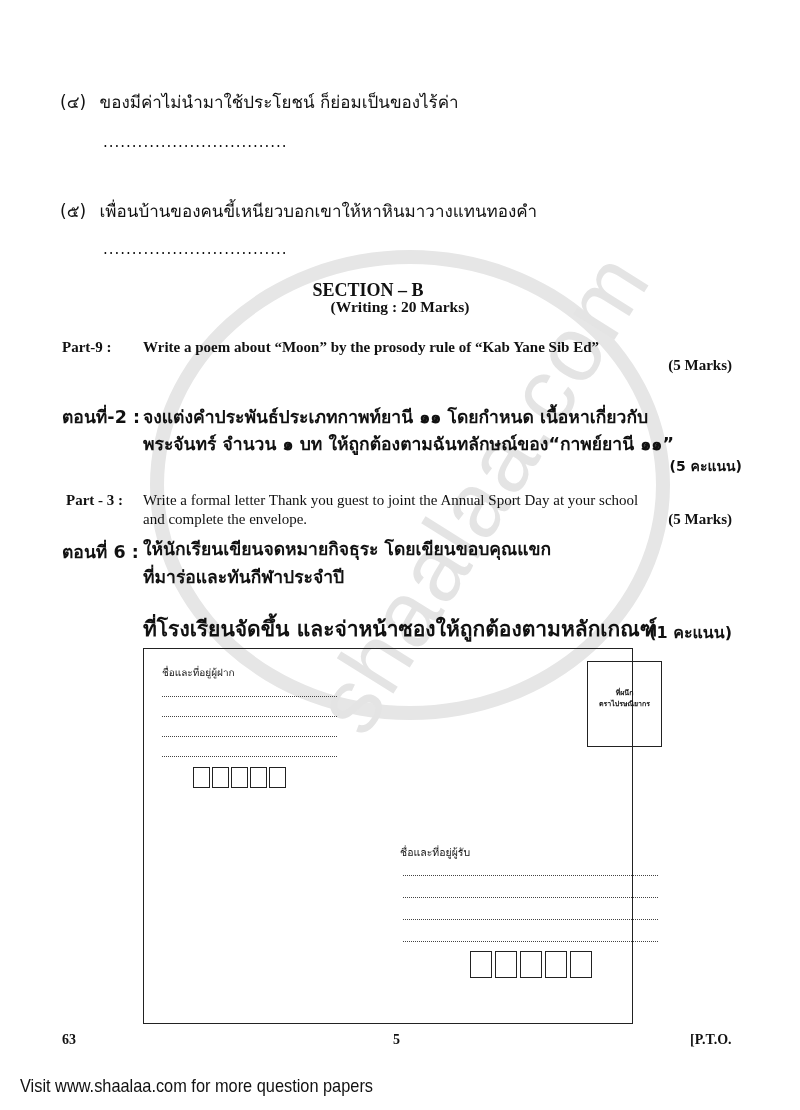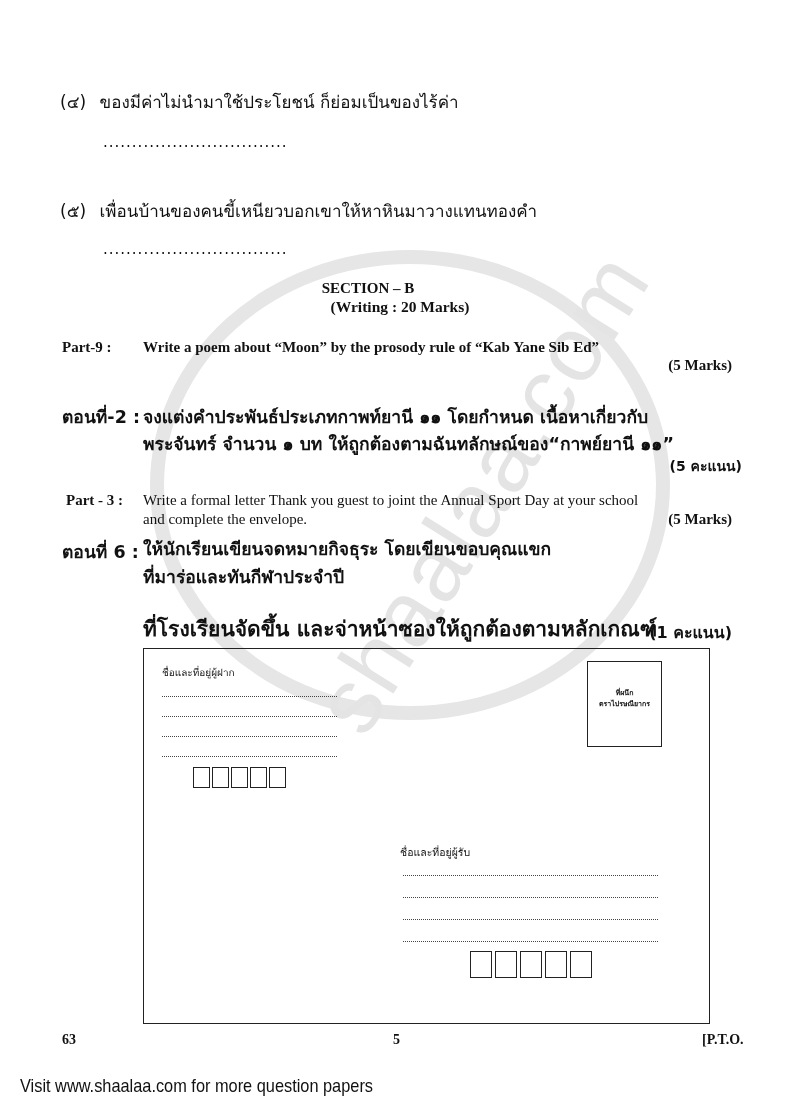"SECTION – B" div.abs { font-size: 15px -> 18px }
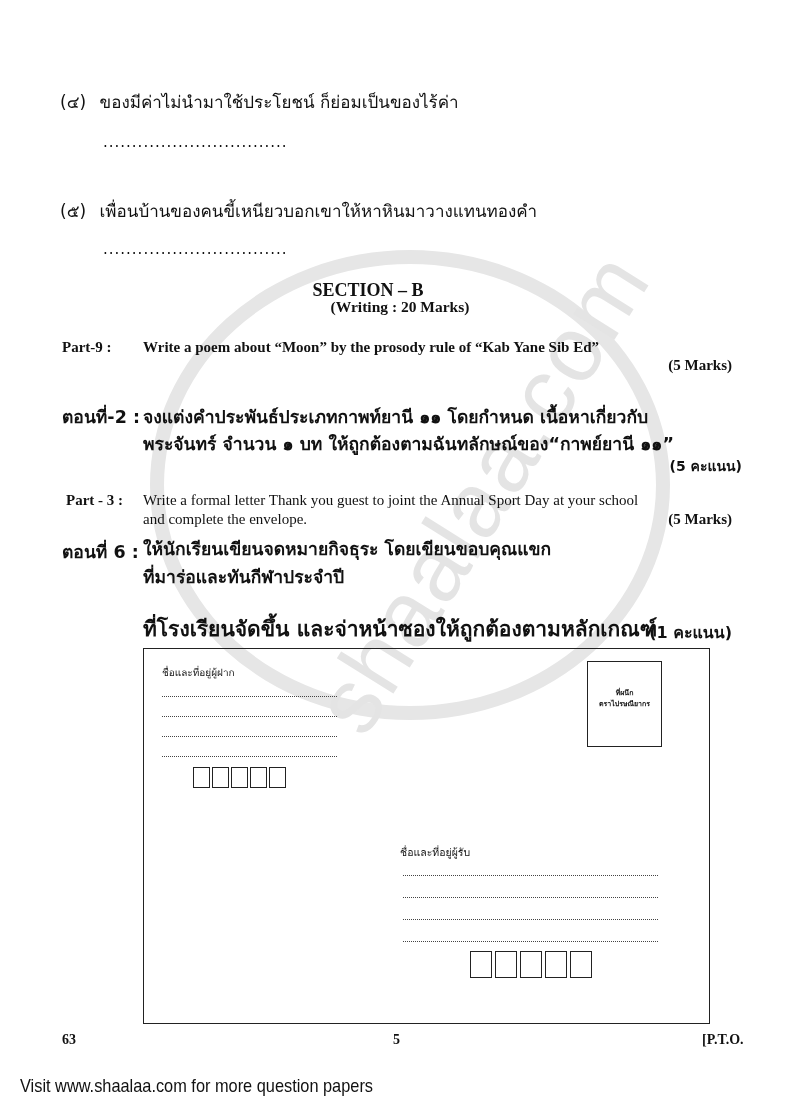"ชื่อและที่อยู่ผู้ฝาก" .envelope { width: 567px -> 490px }
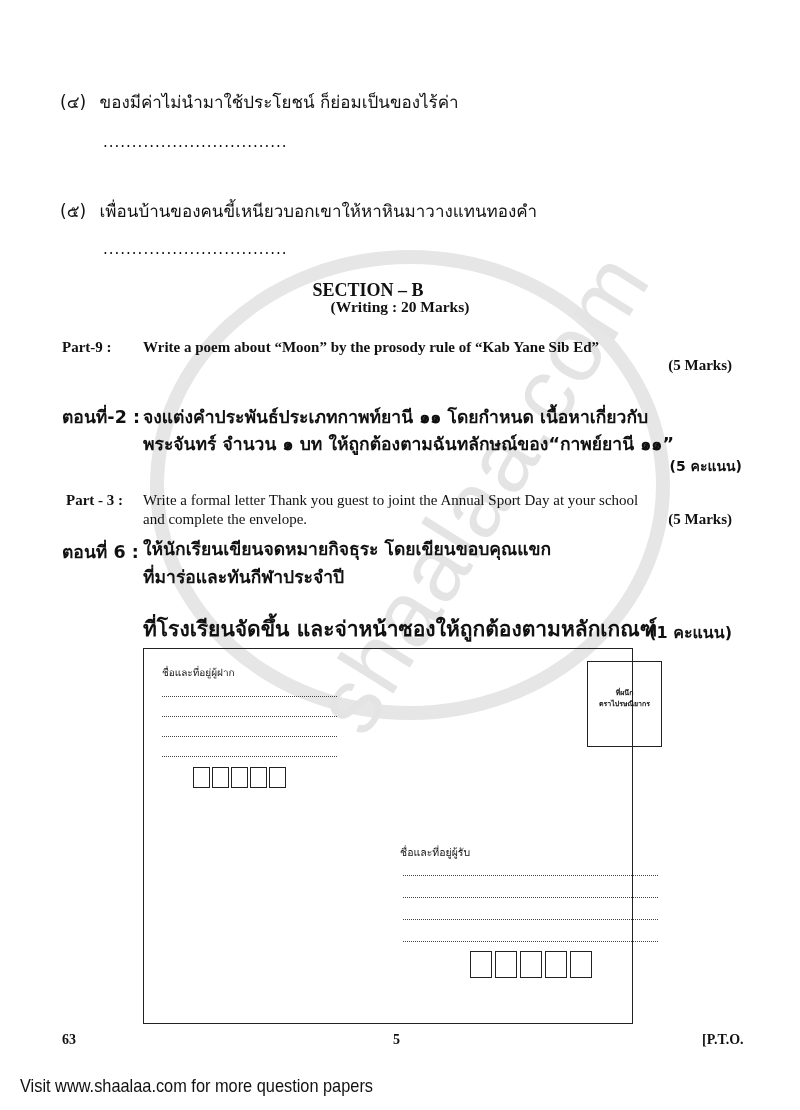"[P.T.O." div.abs { margin-left: 12px -> none }
